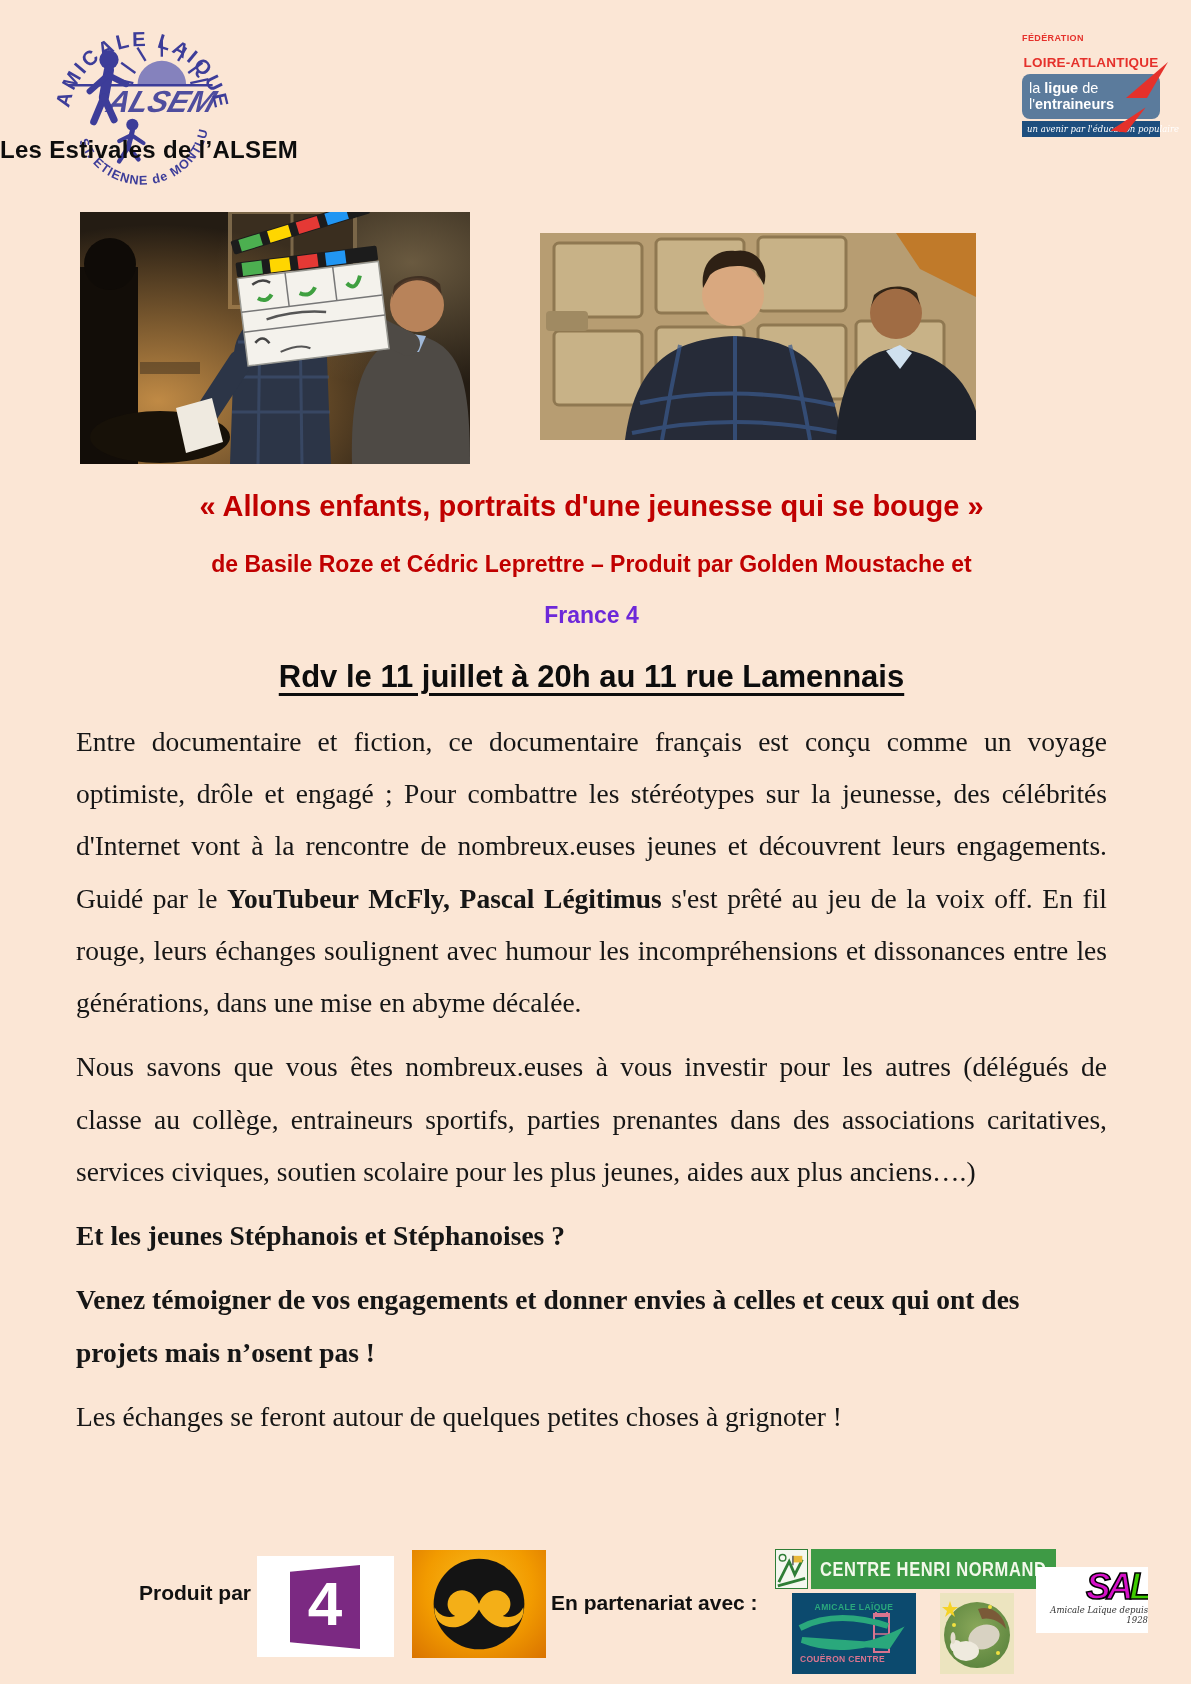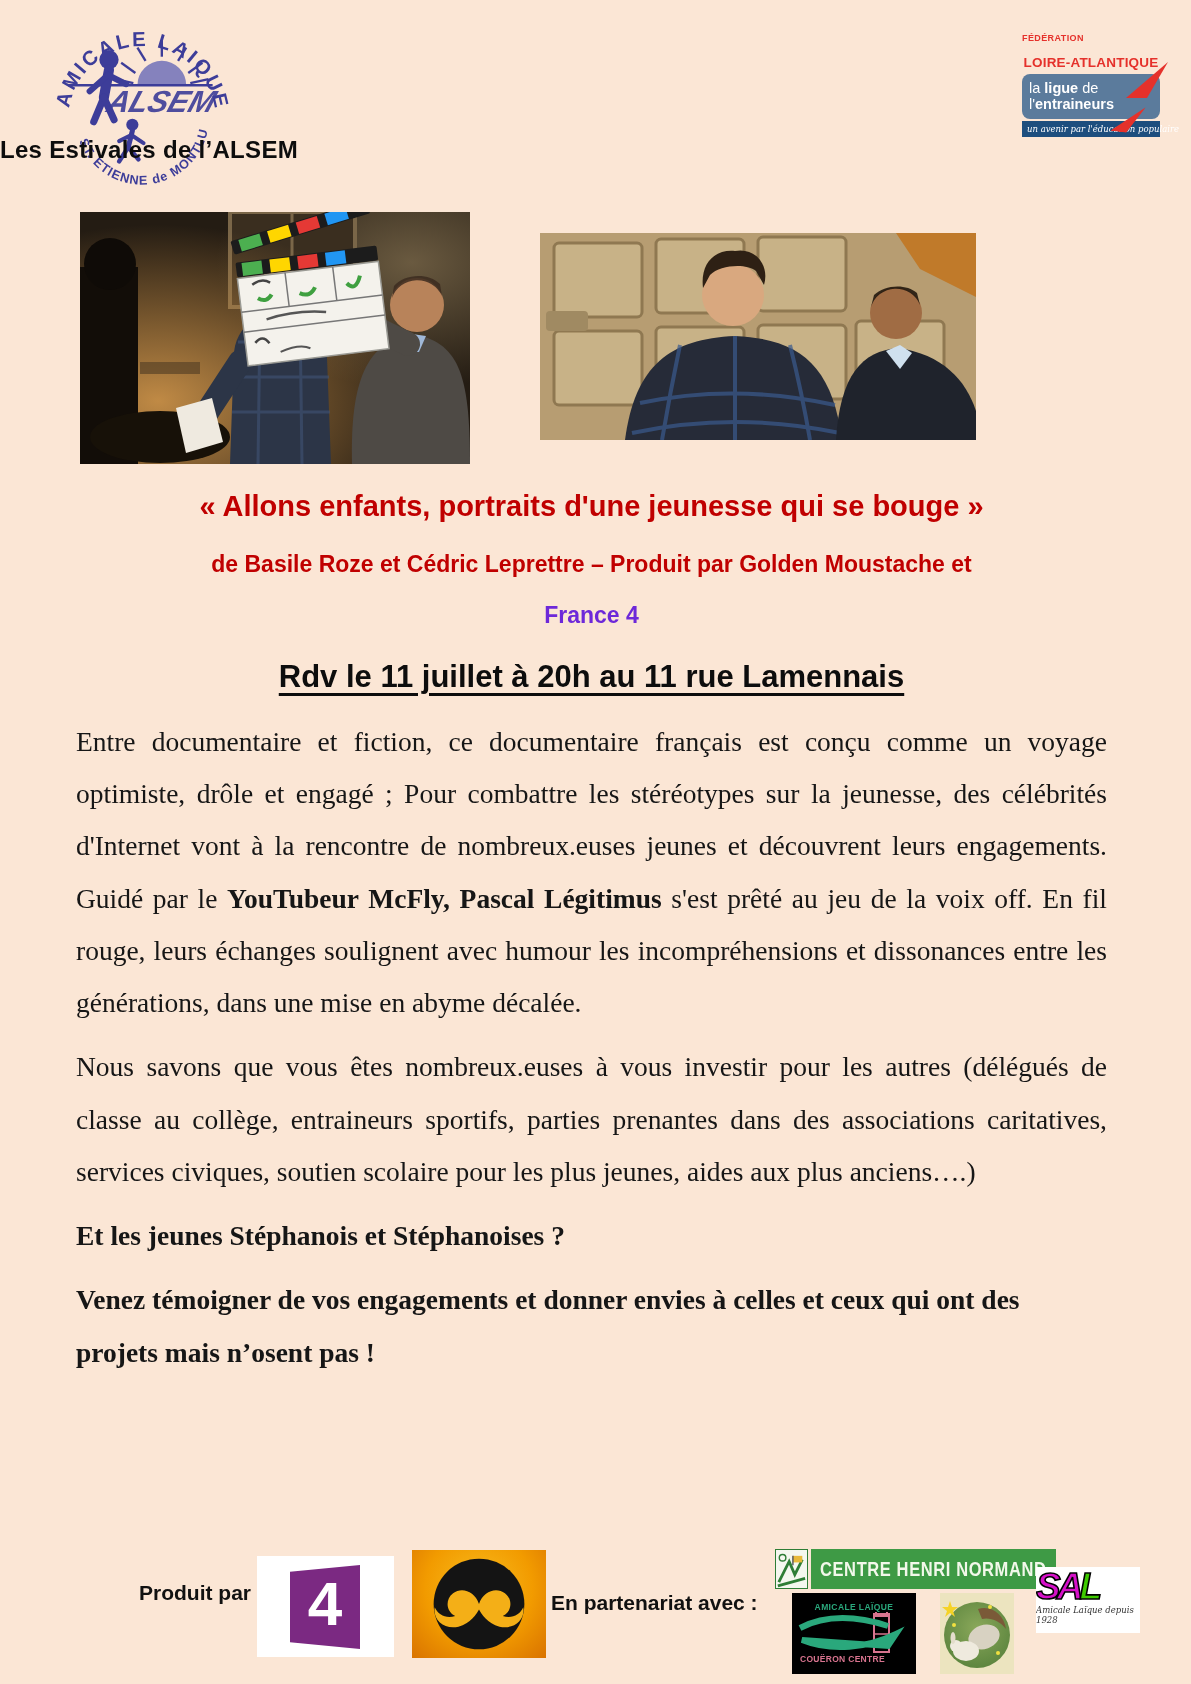"Les échanges se feront autour" div.body-text { html: none -> <div>Les échanges se feront autour de quelques petites choses à grignoter !</div> }
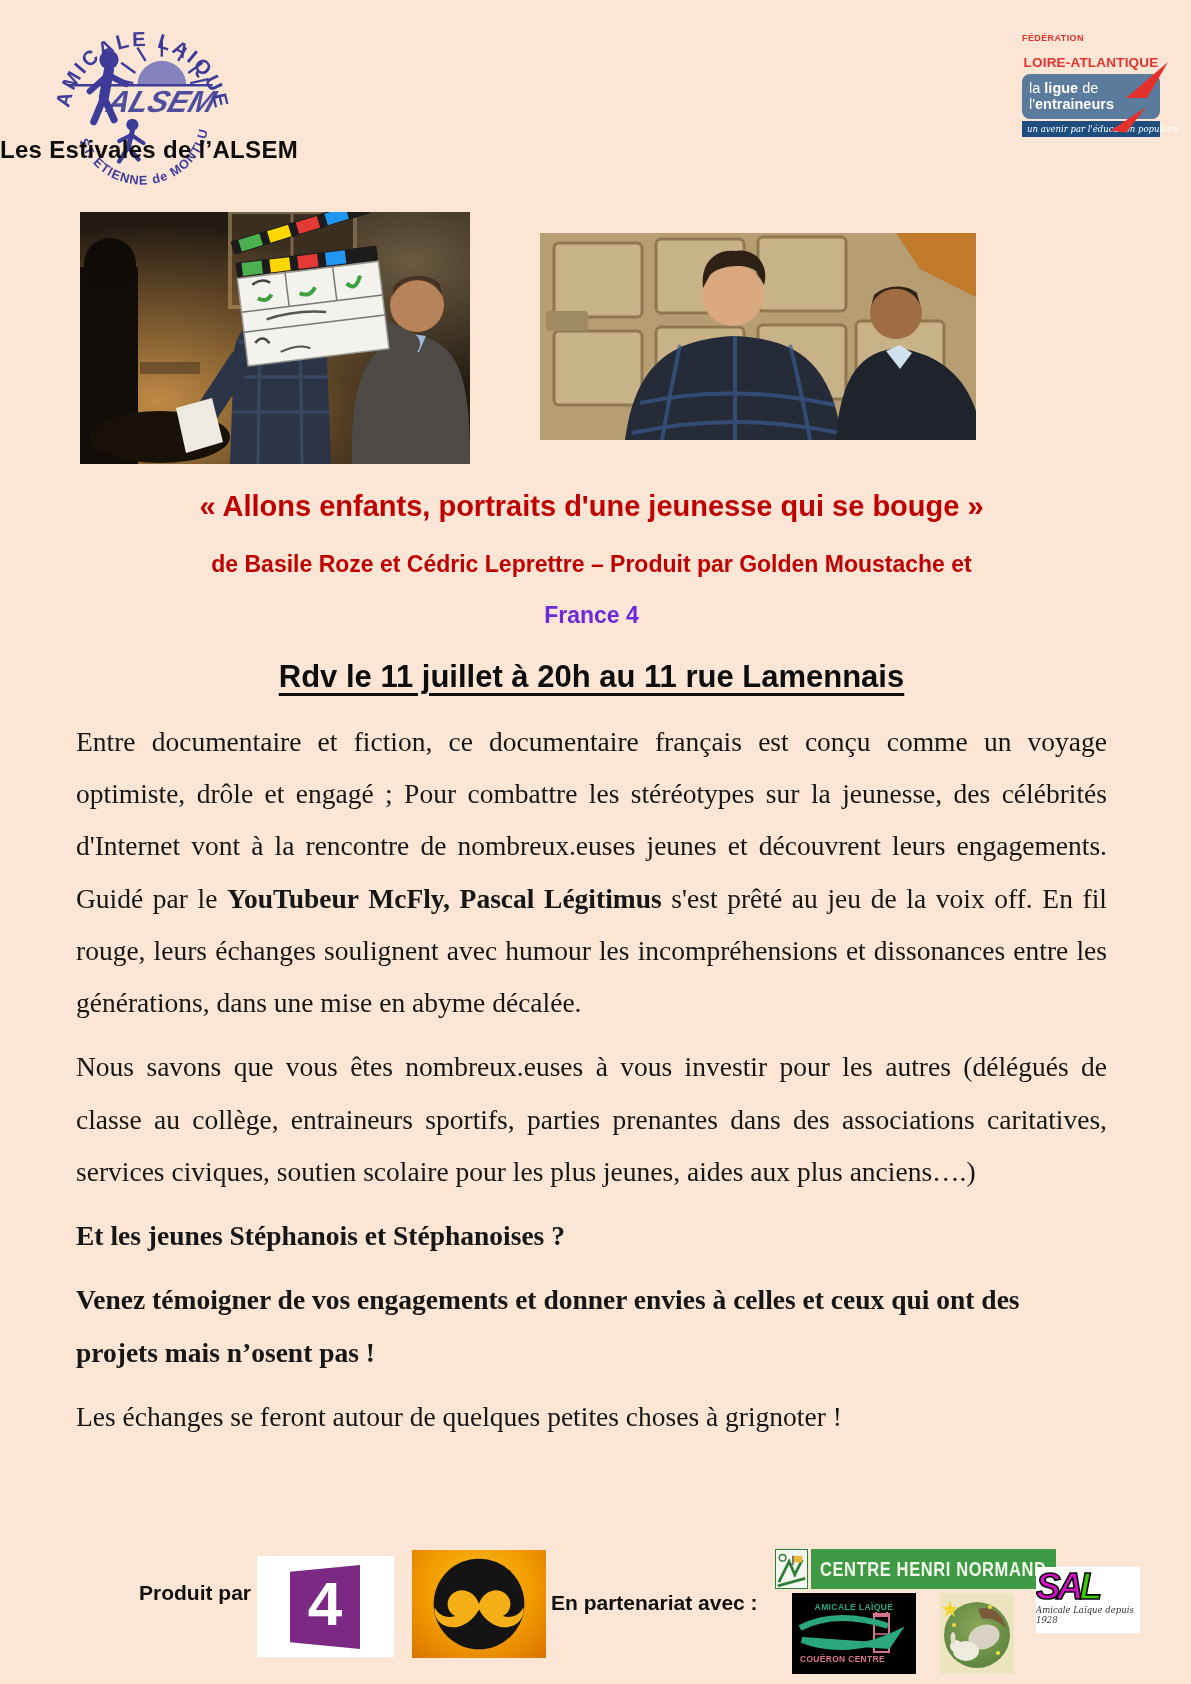"AMICALE LAÏQUE" .coueron { background: #000000 -> #0c4a6e }
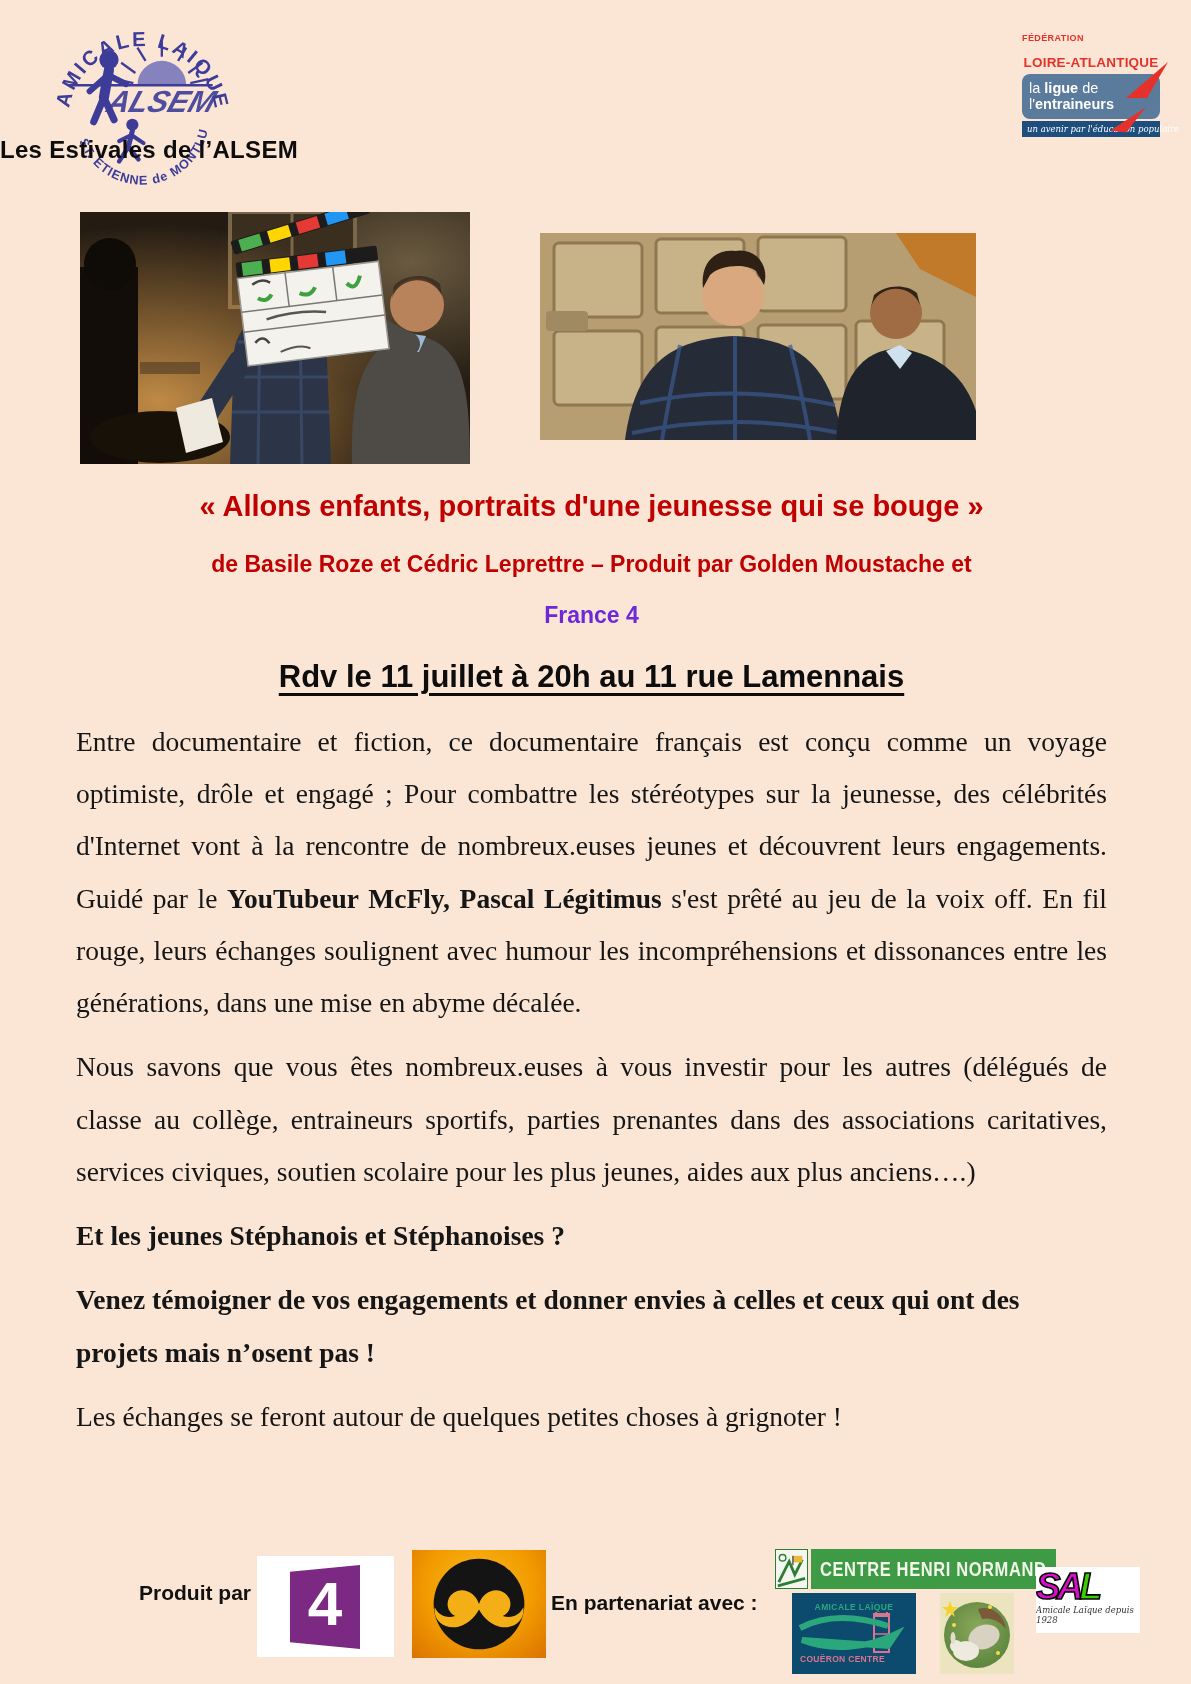"SAL" .sal { text-align: left -> right; width: 104px -> 112px }
